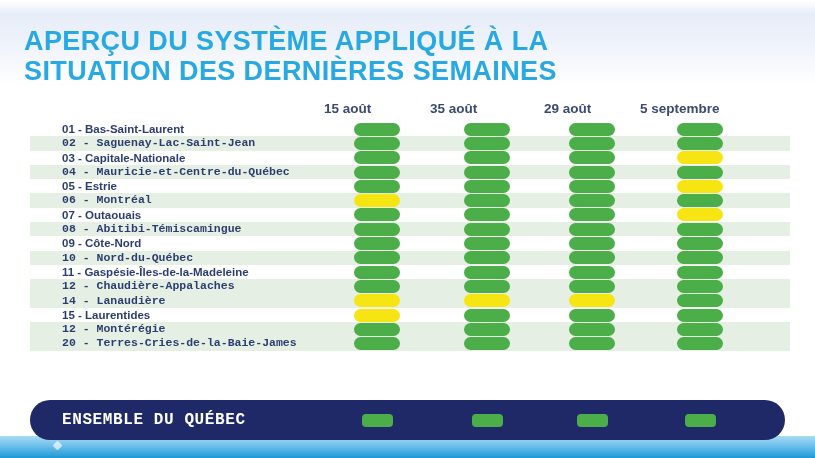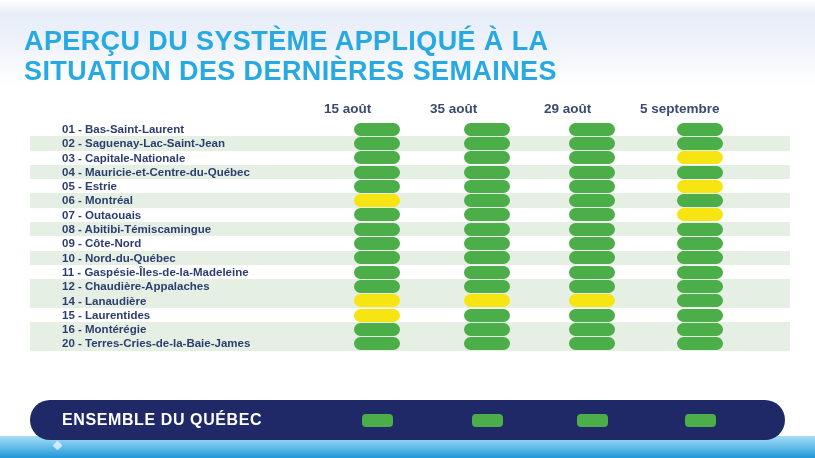"02 - Saguenay-Lac-Saint-Jean" .row.striped { font-family: none -> Liberation Mono, monospace }
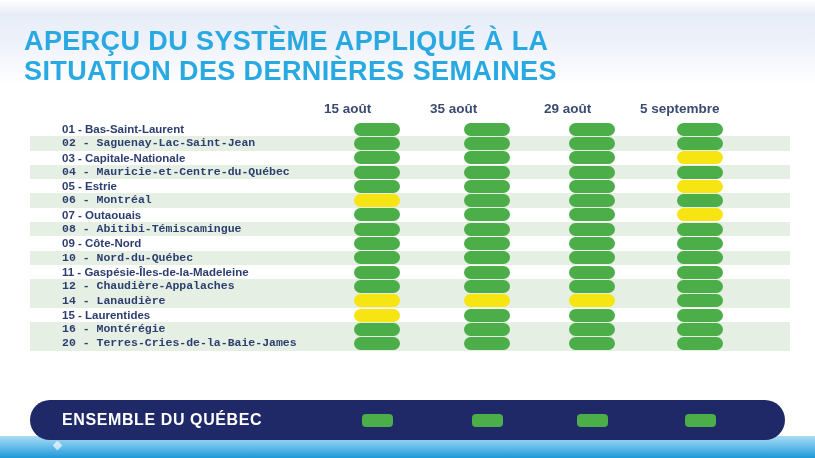"16 - Montérégie" span.region-label { text: 16 -> 12 }
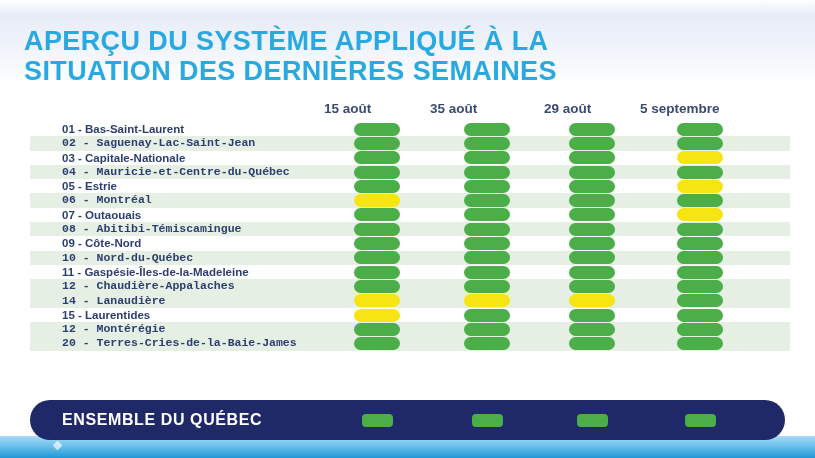"ENSEMBLE DU QUÉBEC" .summary-bar { font-family: none -> Liberation Mono, monospace }
